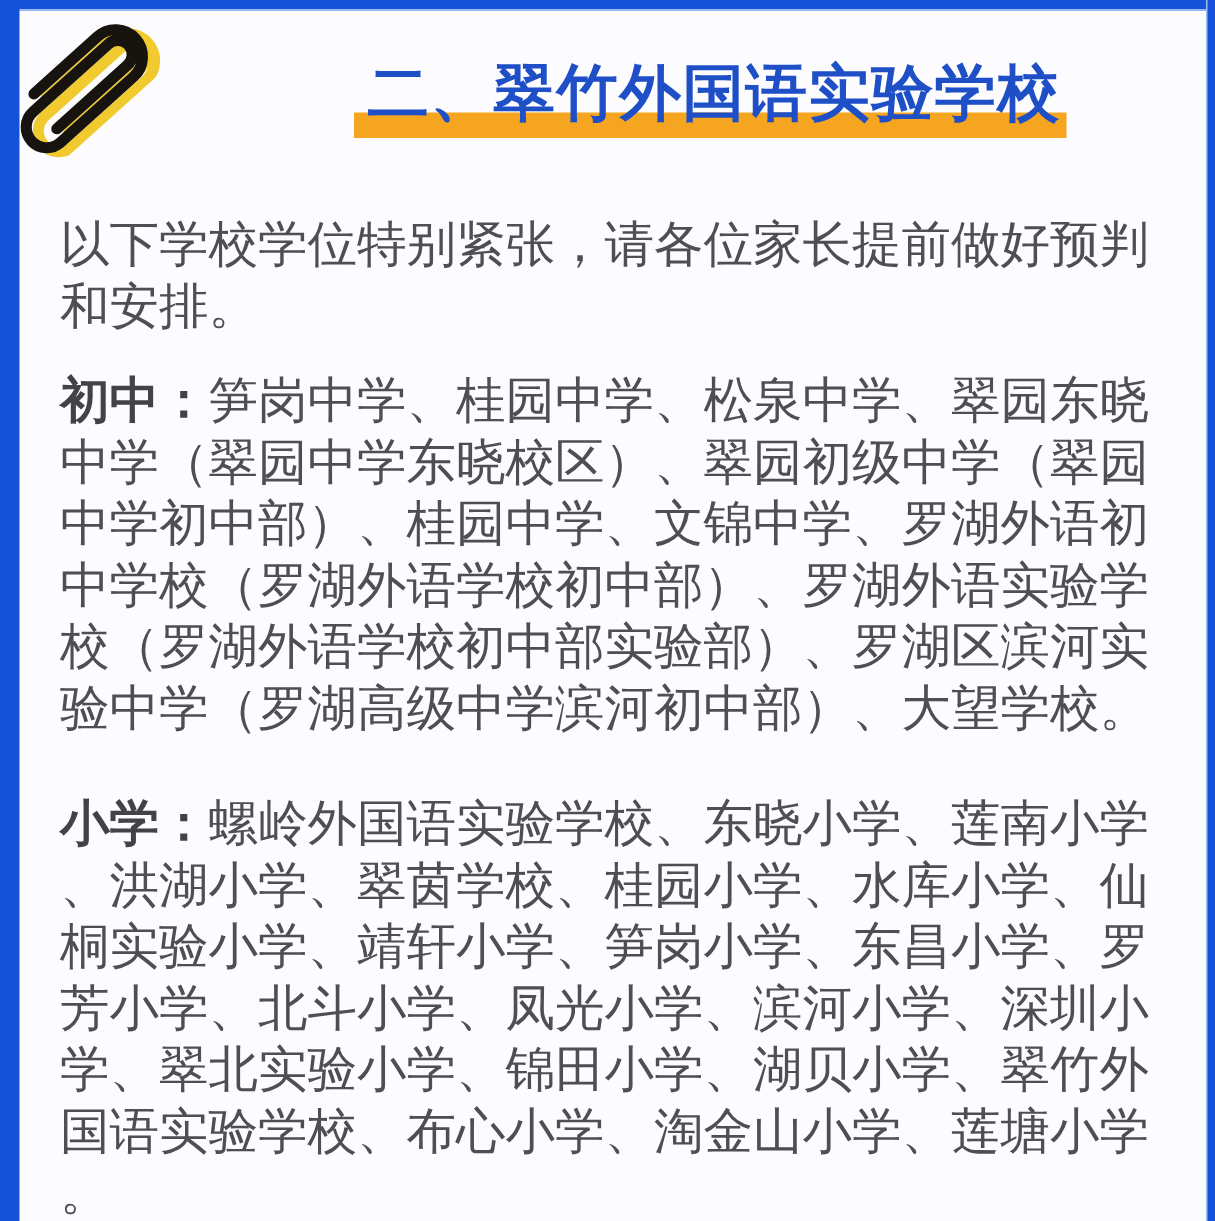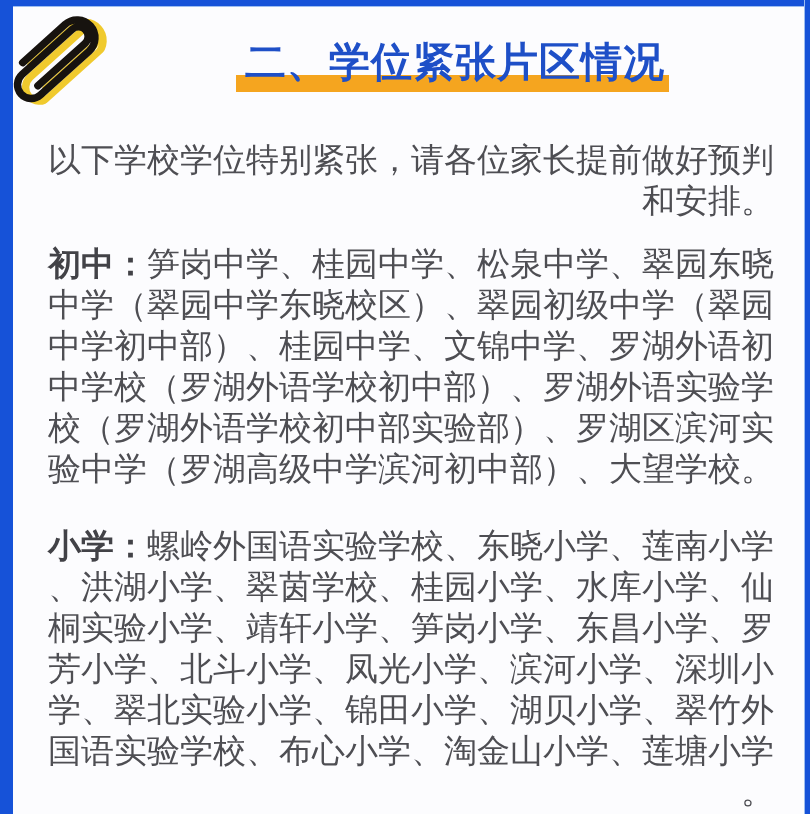"二、学位紧张片区情况" h1.title { text: 学位紧张片区情况 -> 翠竹外国语实验学校 }
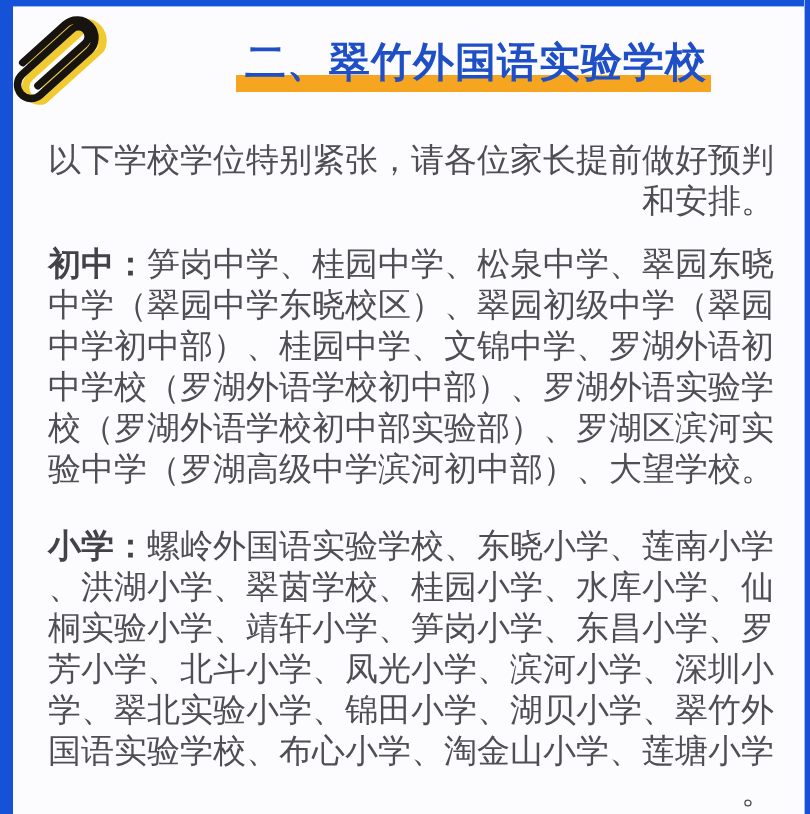"以下学校学位特别紧张，请各位家长提前做好预判和安排。" .text { font-family: Liberation Mono, monospace -> none; text-align: right -> left }
